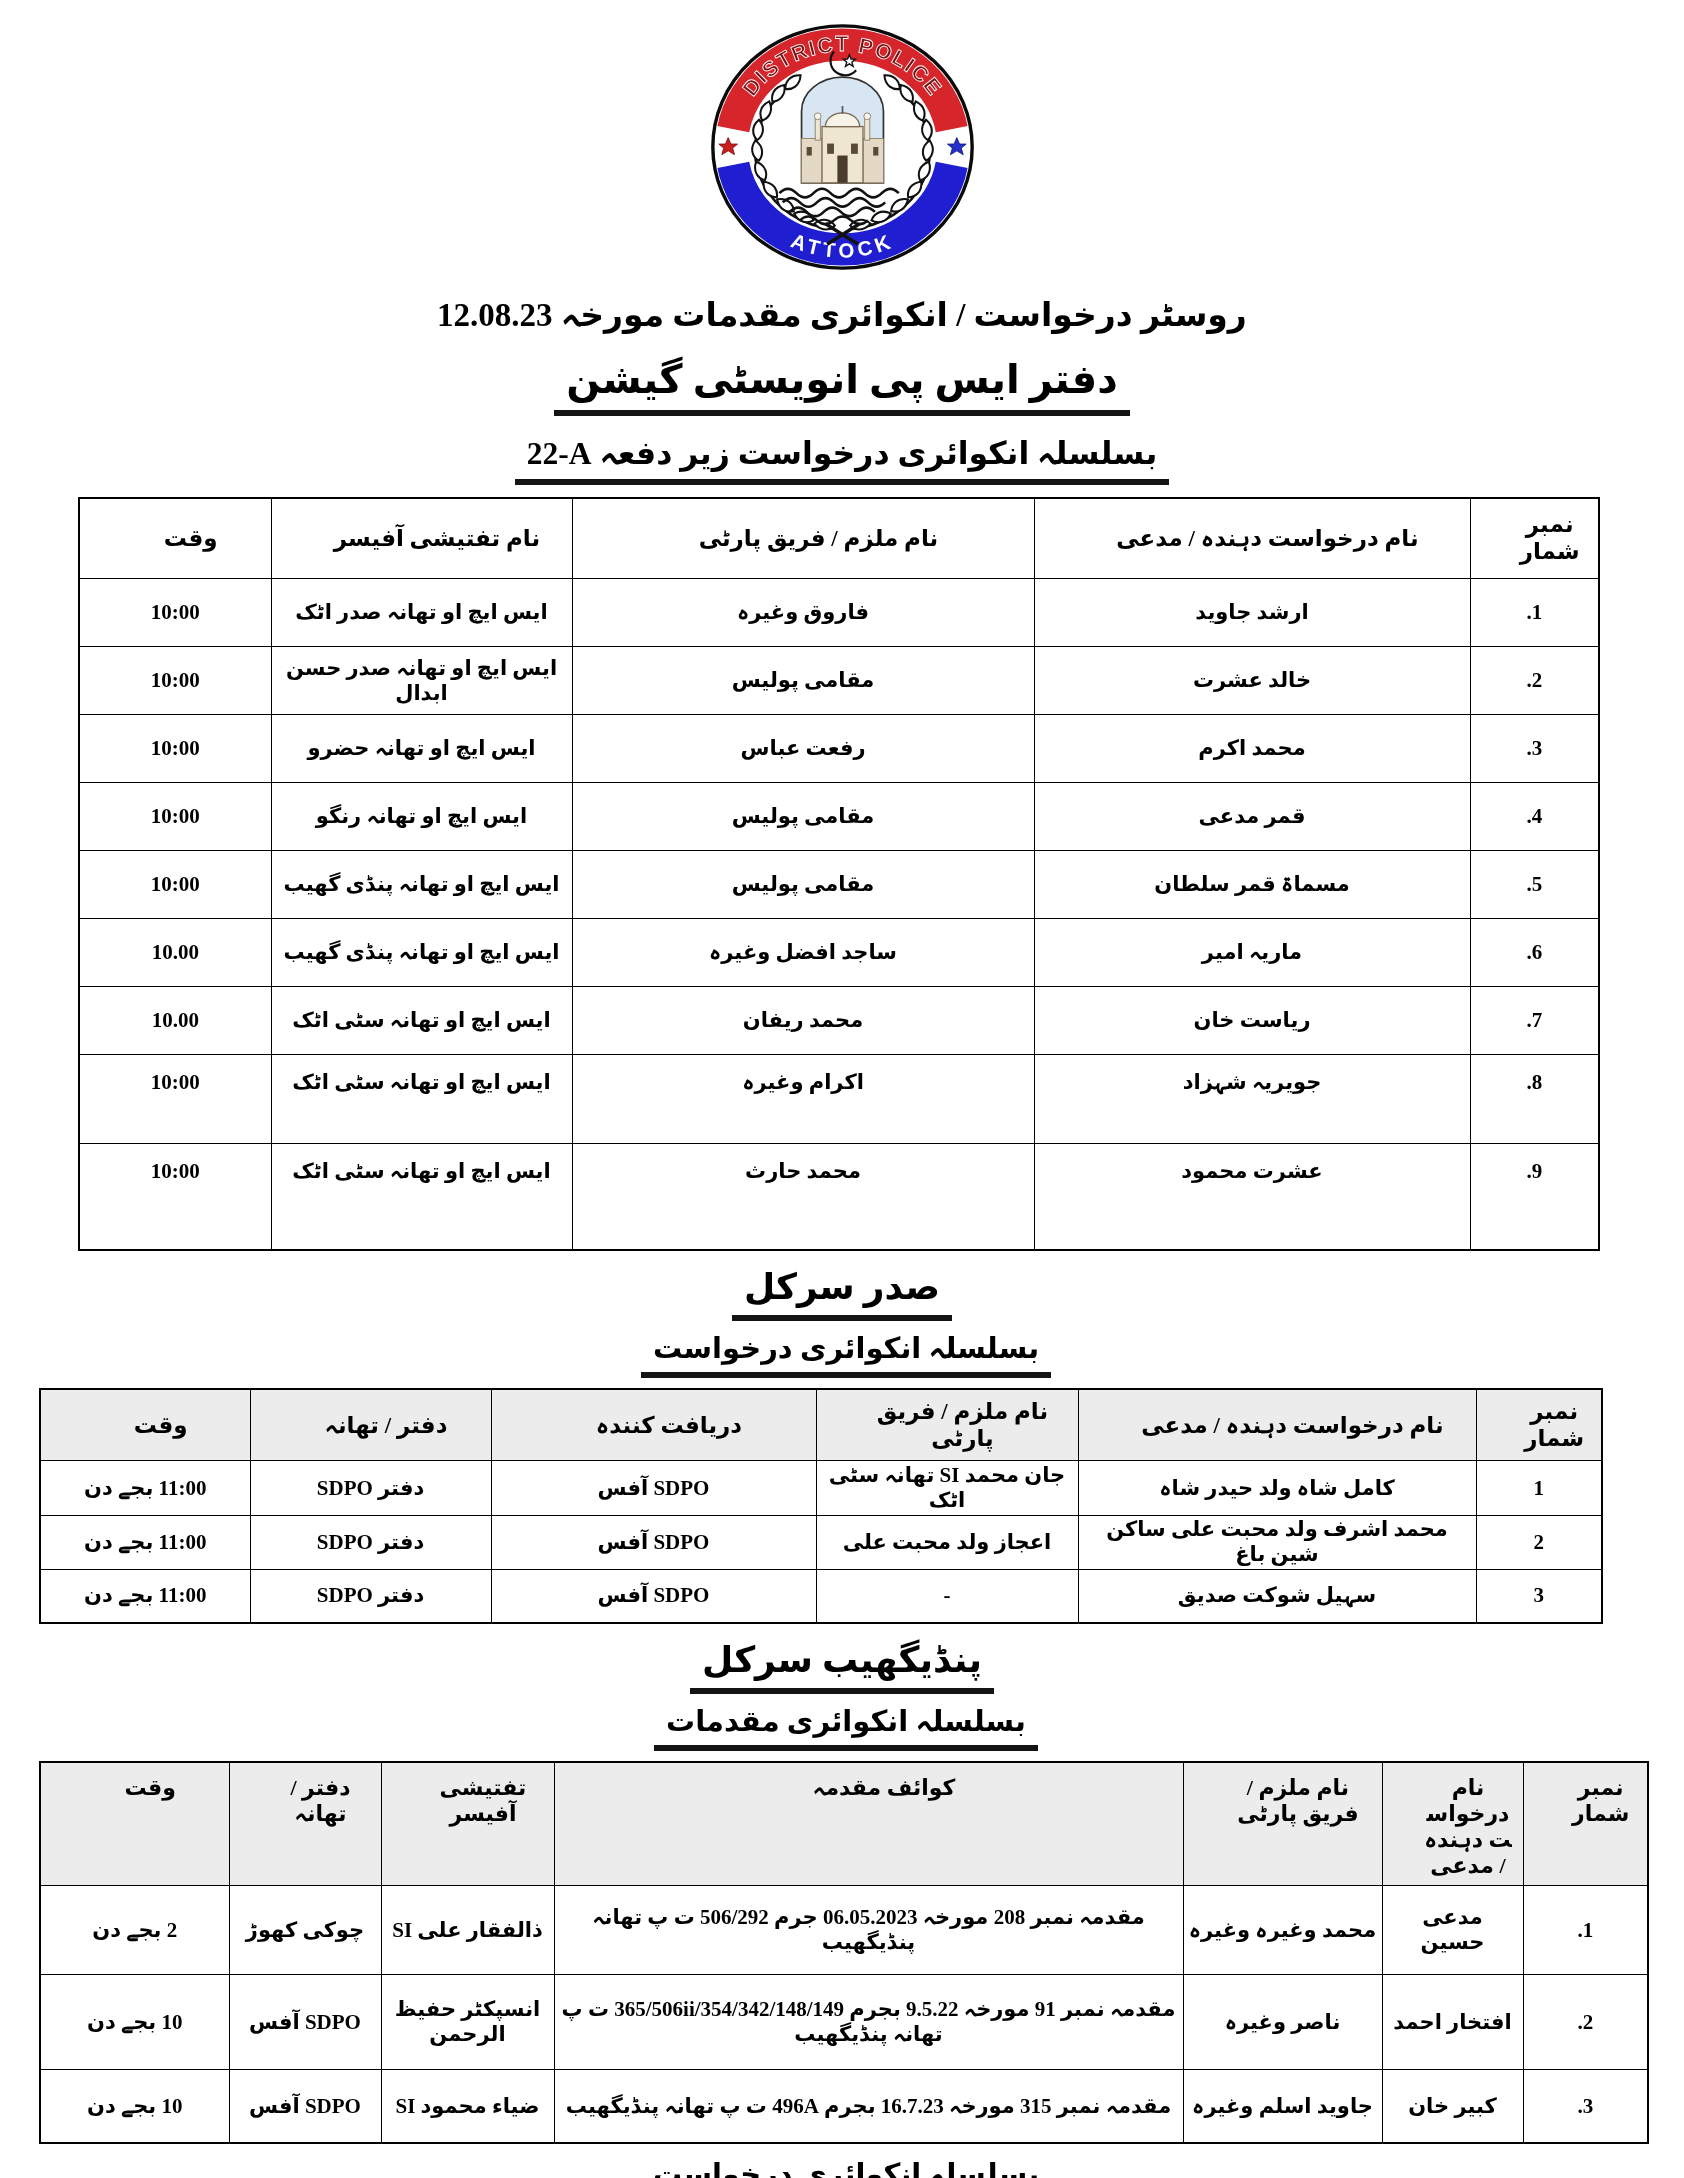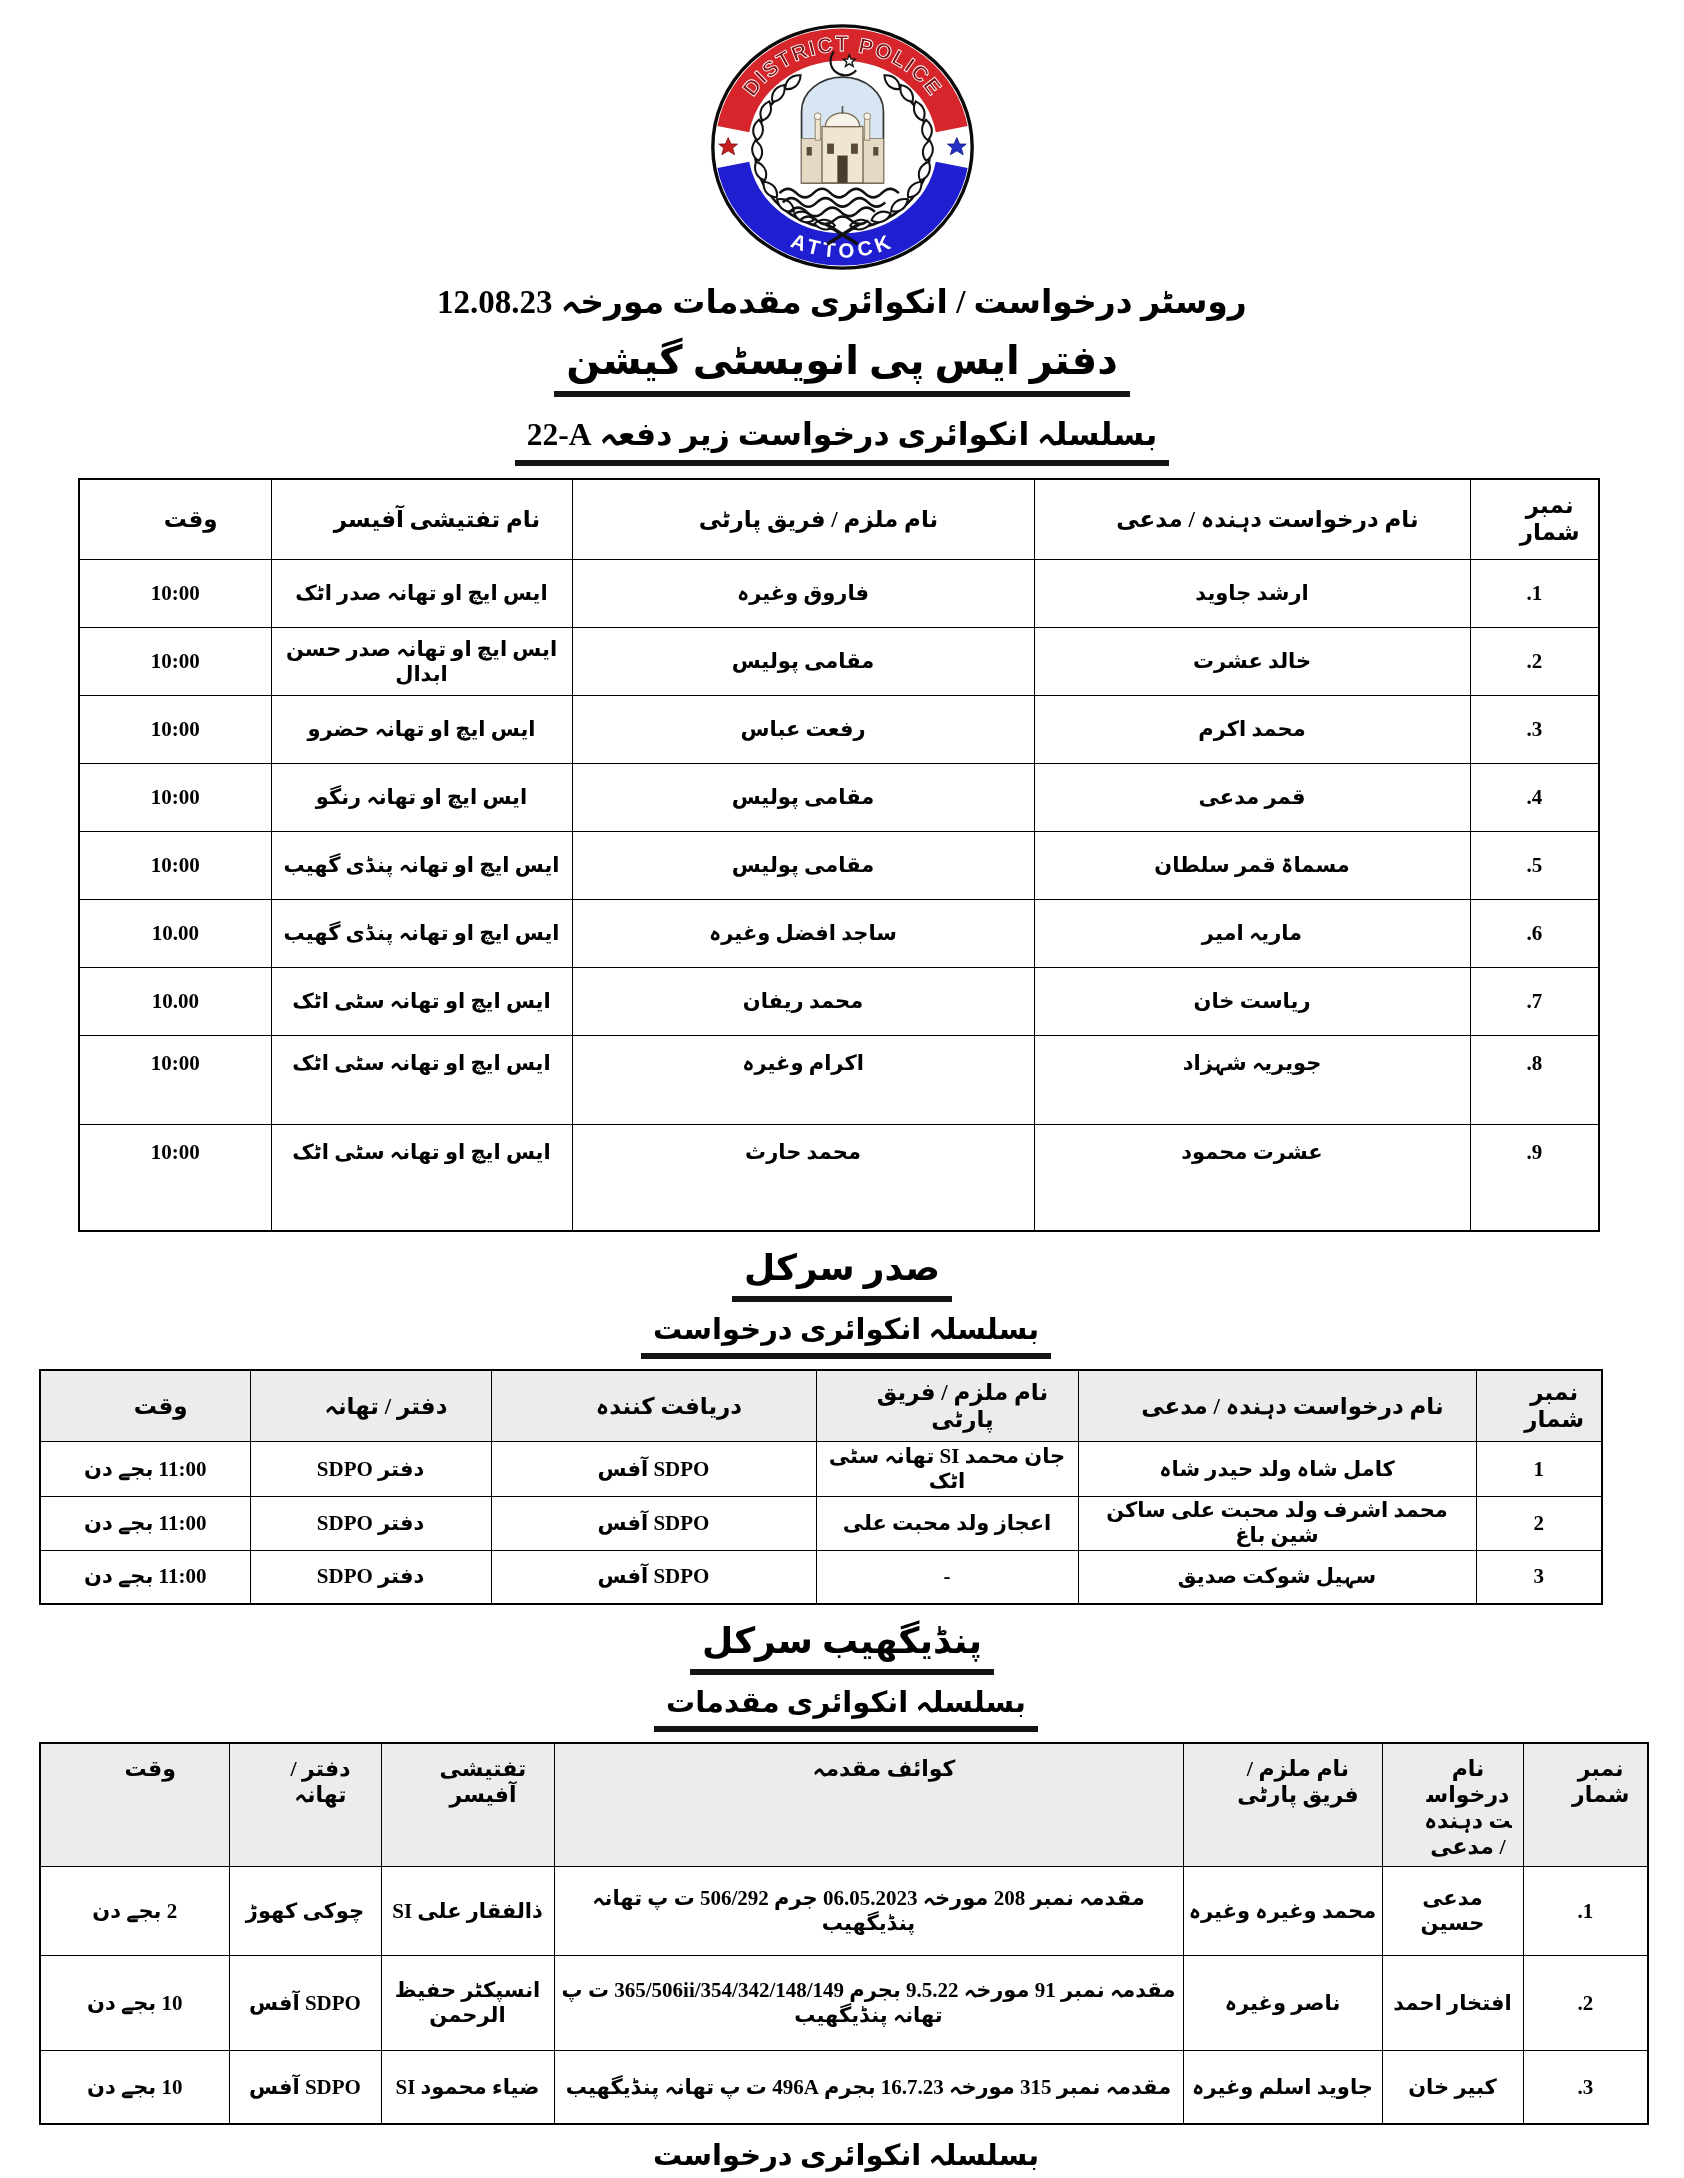"روسٹر درخواست / انکوائری مقدمات" .heading-1 { margin-top: 7px -> 20px }
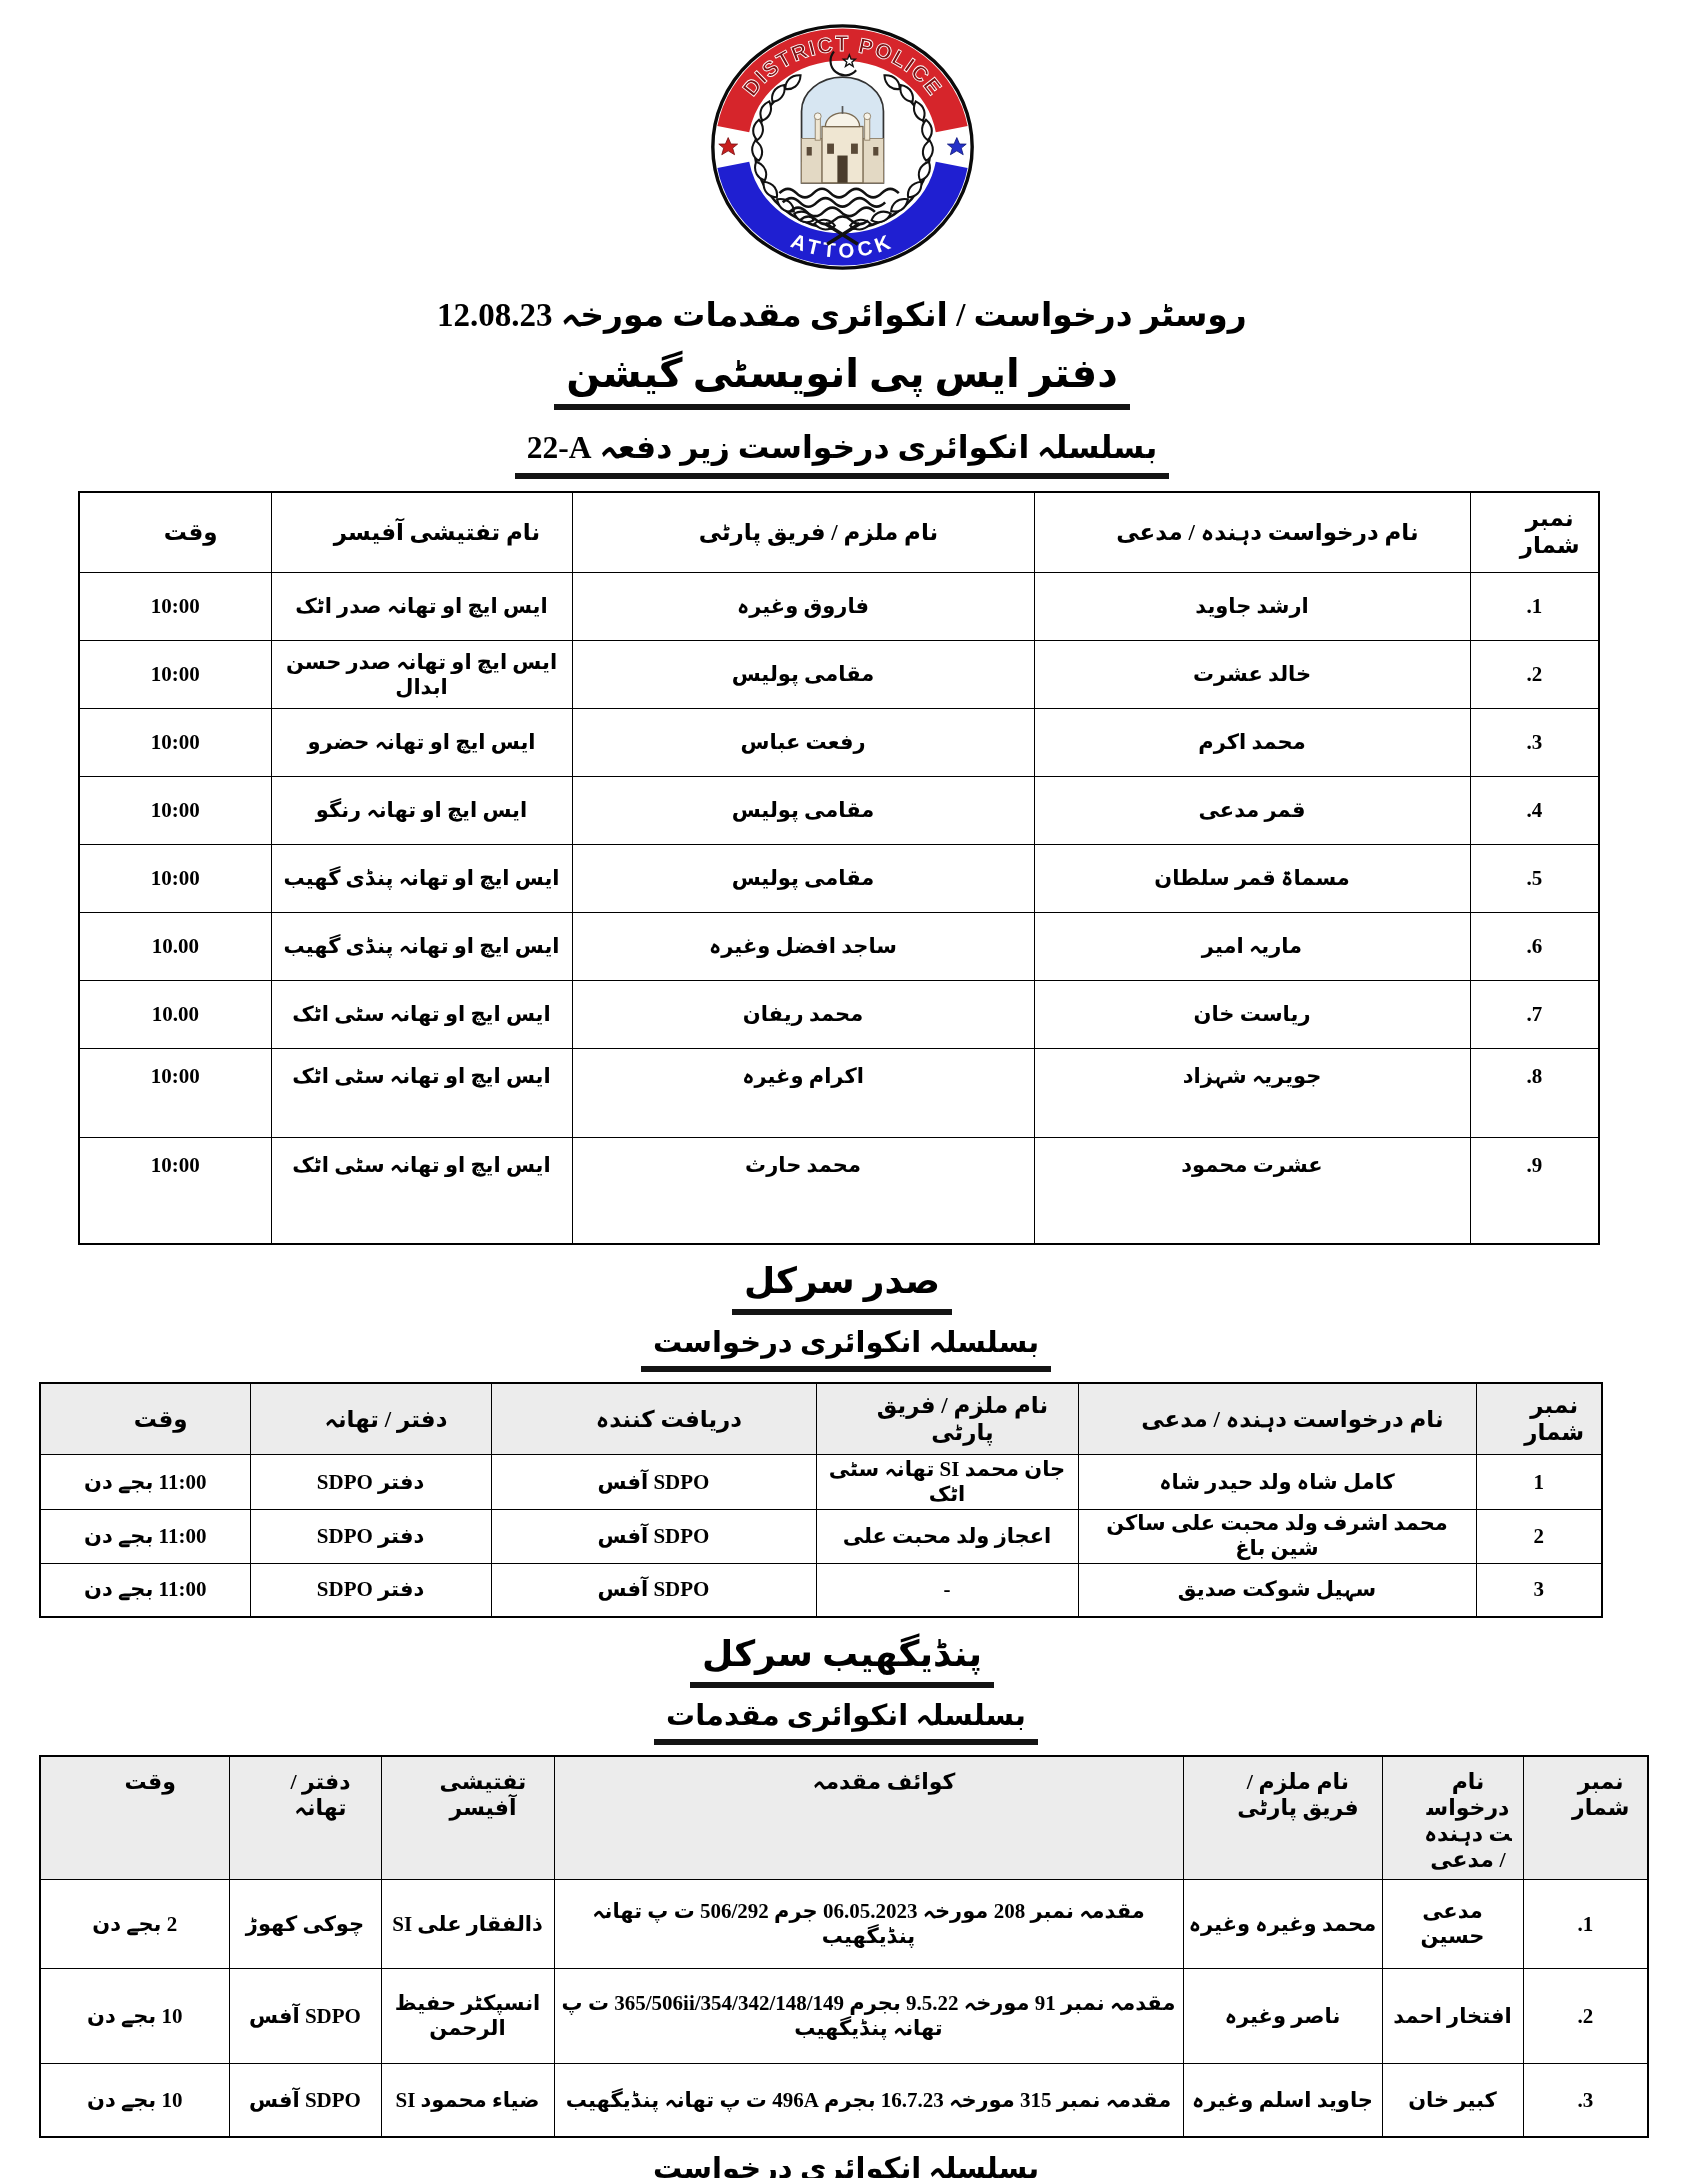"دفتر ایس پی انویسٹی گیشن" .heading-2 { margin-top: 16px -> 22px }
